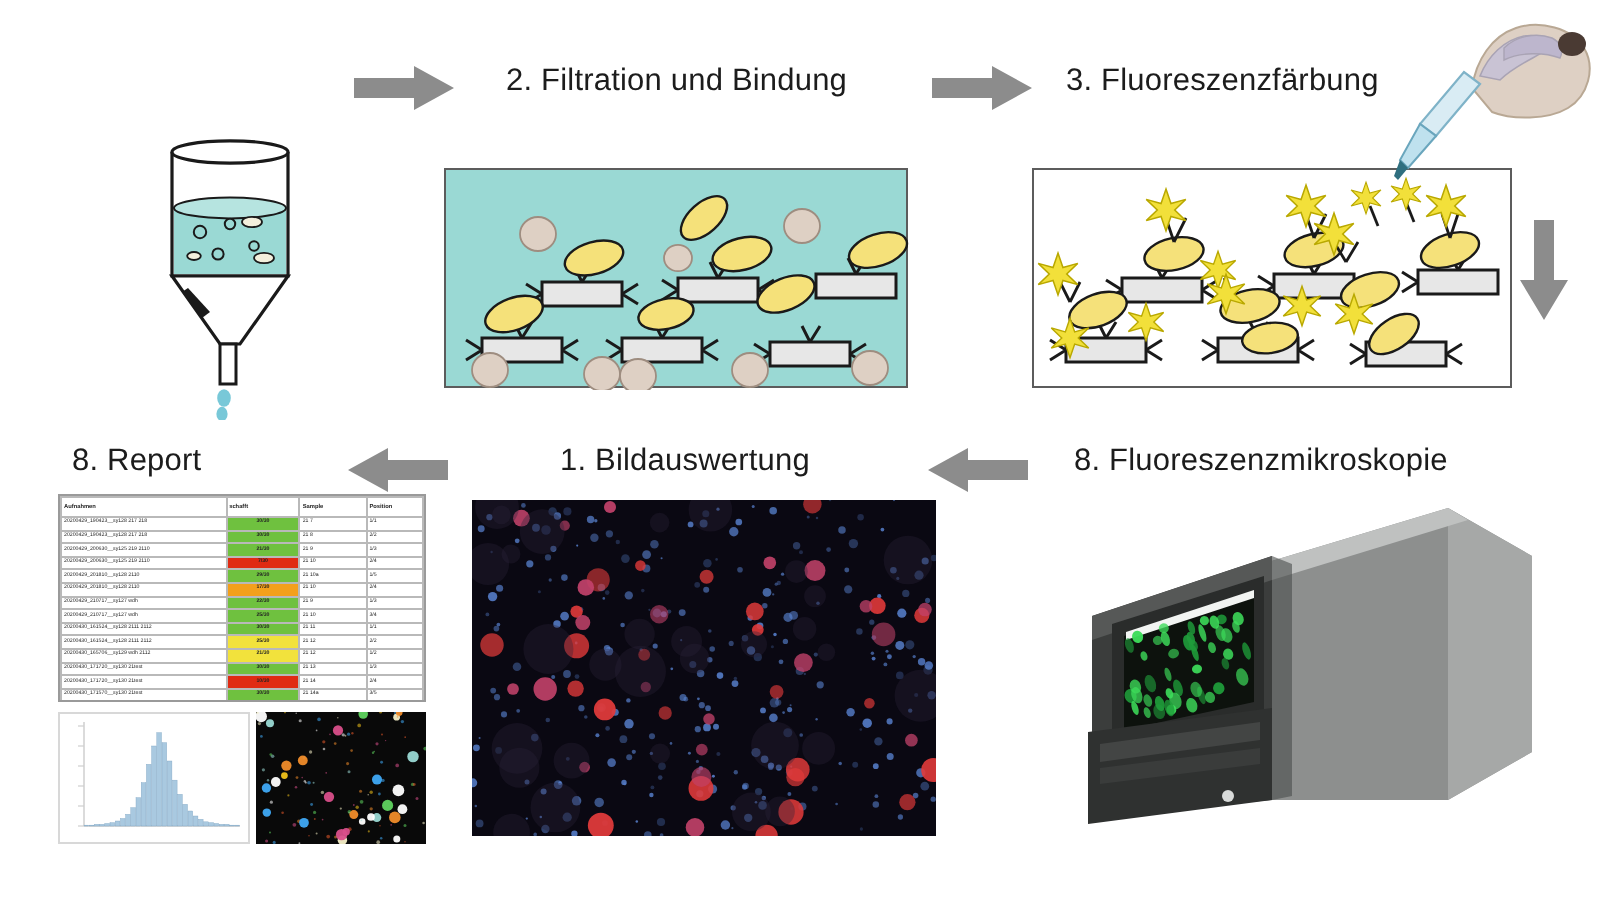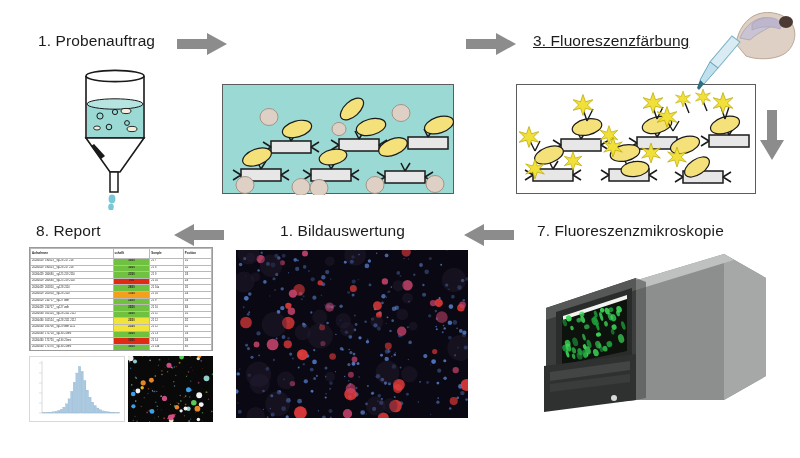"1. Probenauftrag" div.step-title { html: <div>1. Probenauftrag</div> -> none }
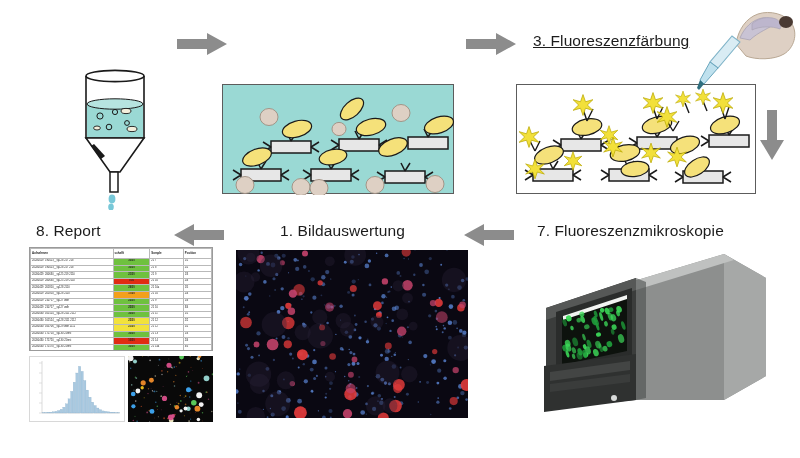"2. Filtration und Bindung" div.step-title { html: none -> <div>2. Filtration und Bindung</div> }
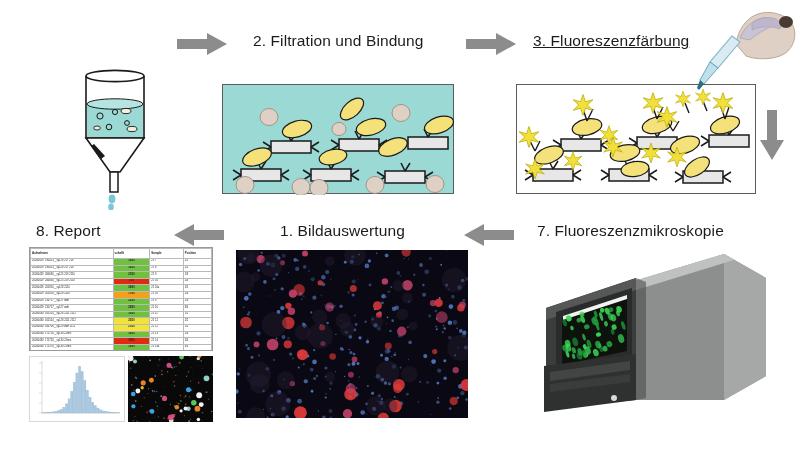"3. Fluoreszenzfärbung" div.step-title { text-decoration: underline -> none }
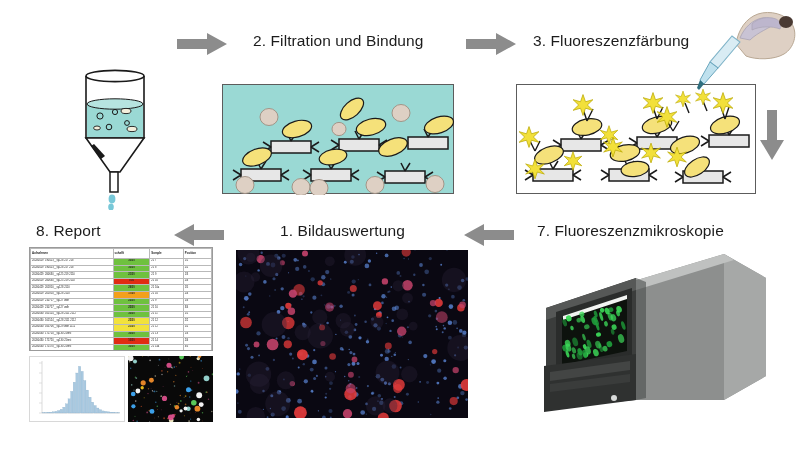"7. Fluoreszenzmikroskopie" div.step-title { text: 7 -> 8 }
